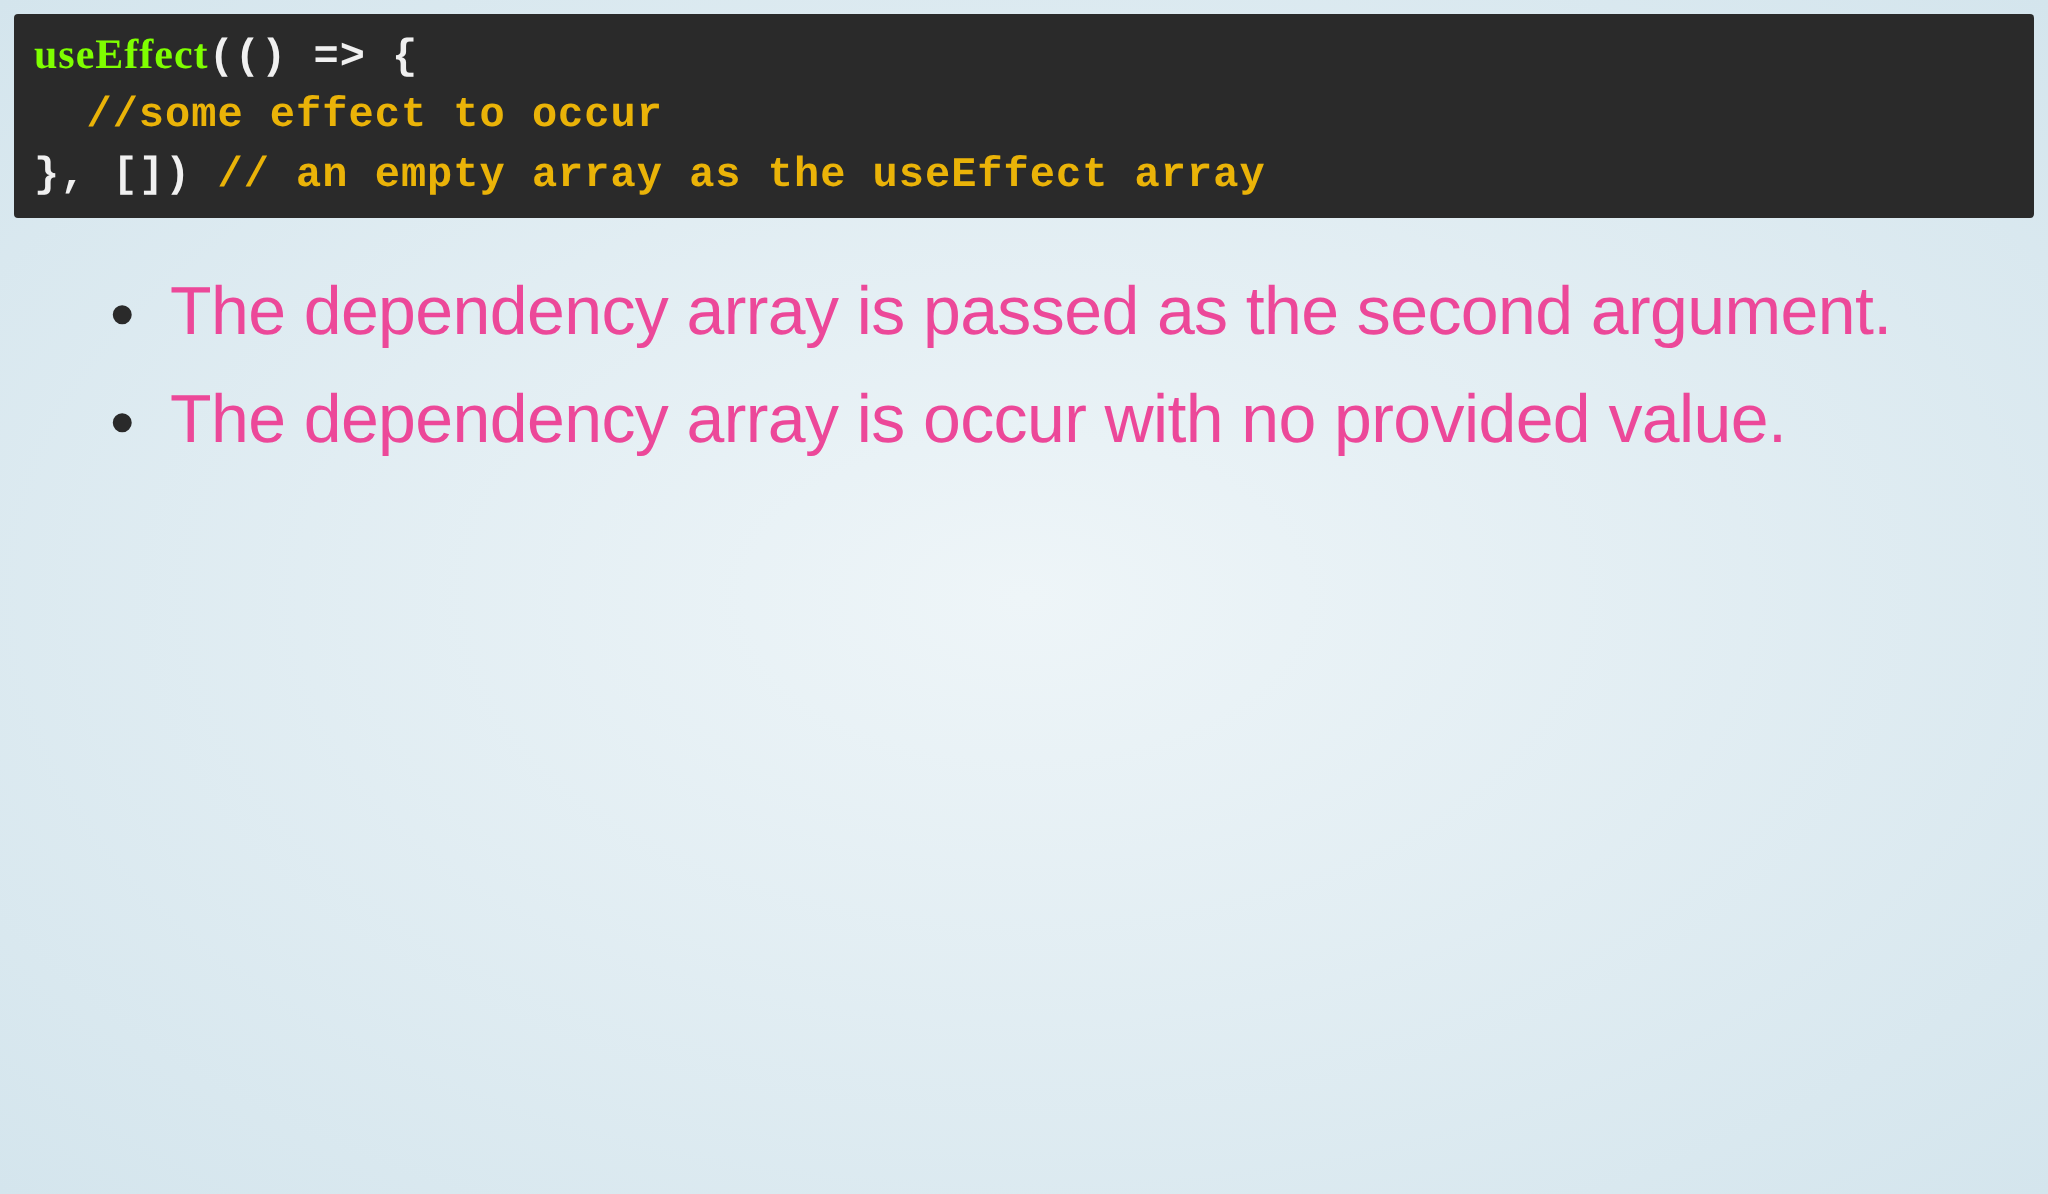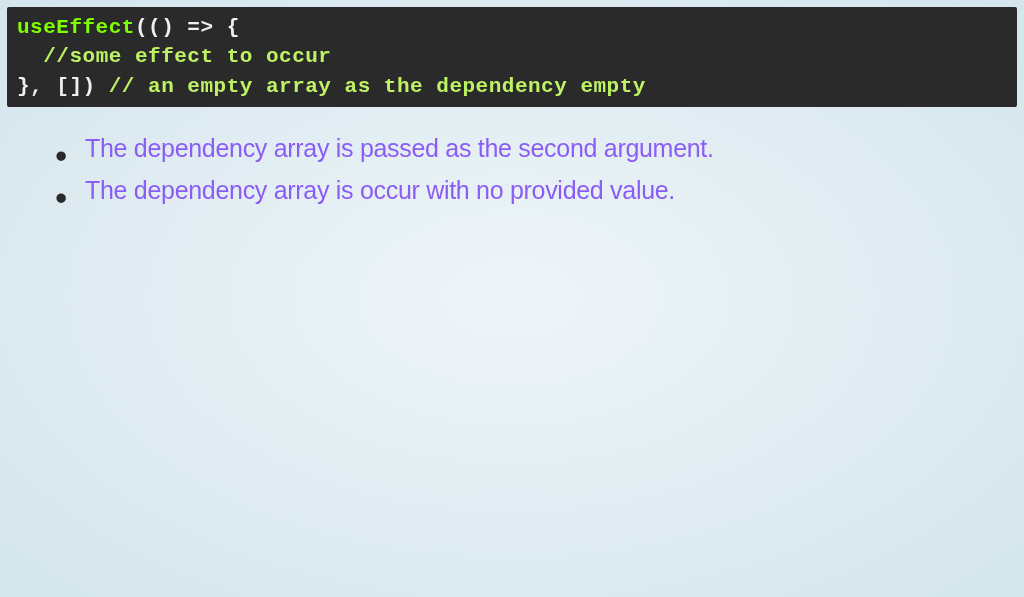"useEffect" .keyword { font-family: none -> Liberation Serif, serif }
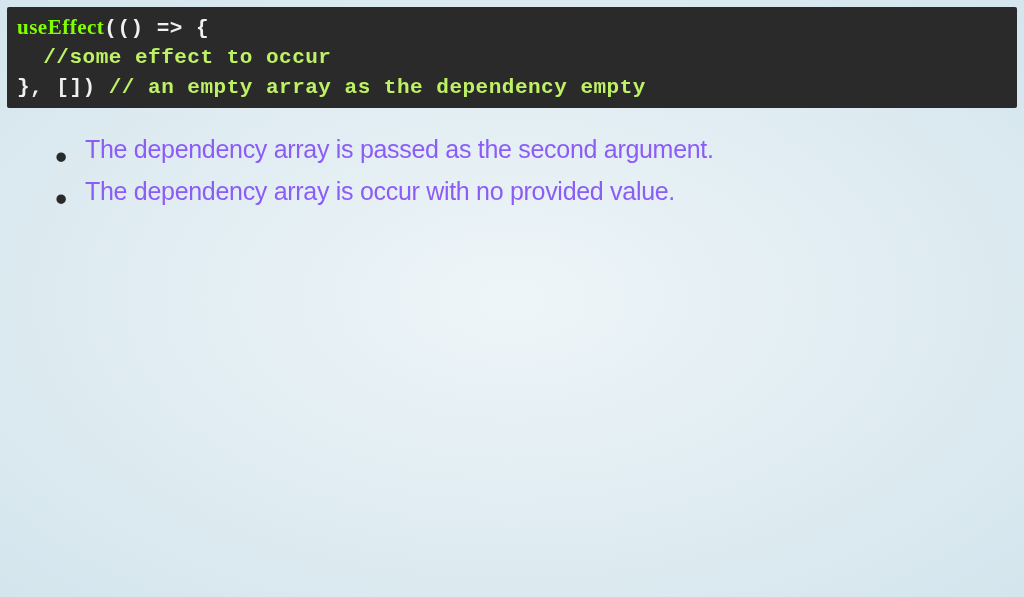"//some effect to occur" .comment { color: #bef264 -> #eab308 }
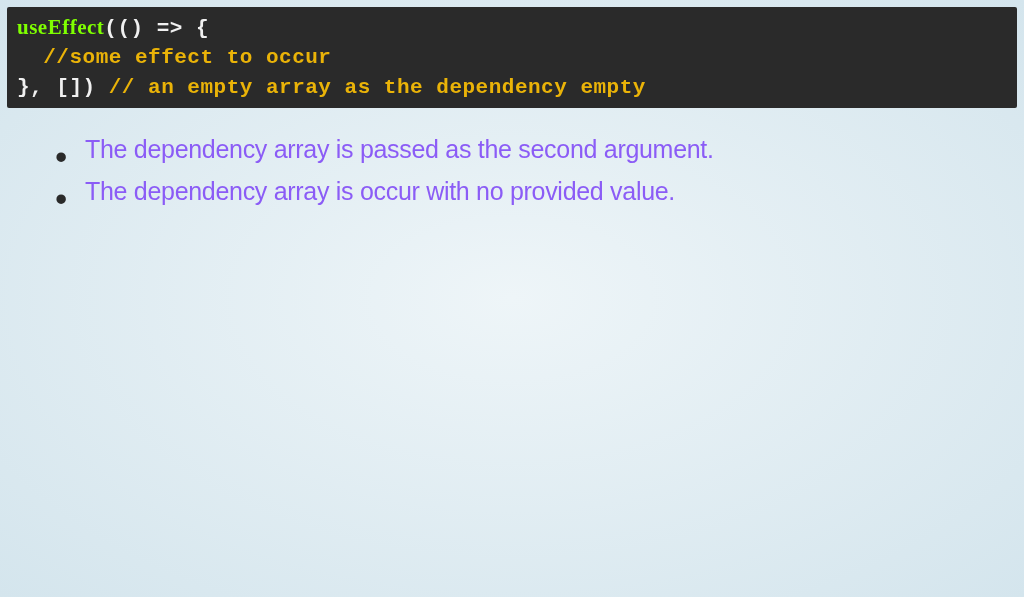"// an empty array as" span.comment { text: dependency empty -> useEffect array }
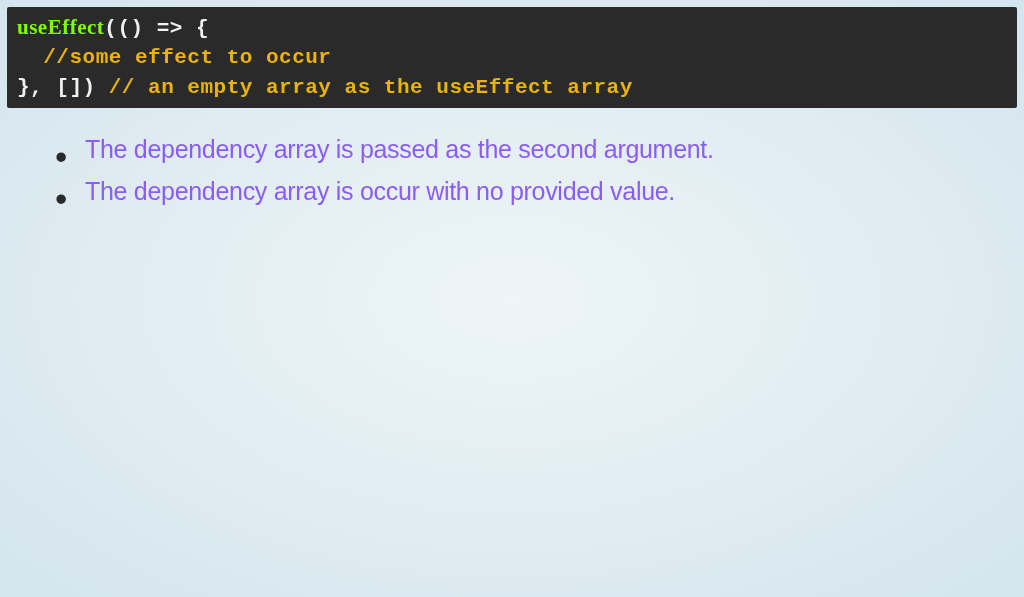"The dependency array is passed" .bullet-list li { color: #8b5cf6 -> #ec4899; font-size: 25px -> 34px }
